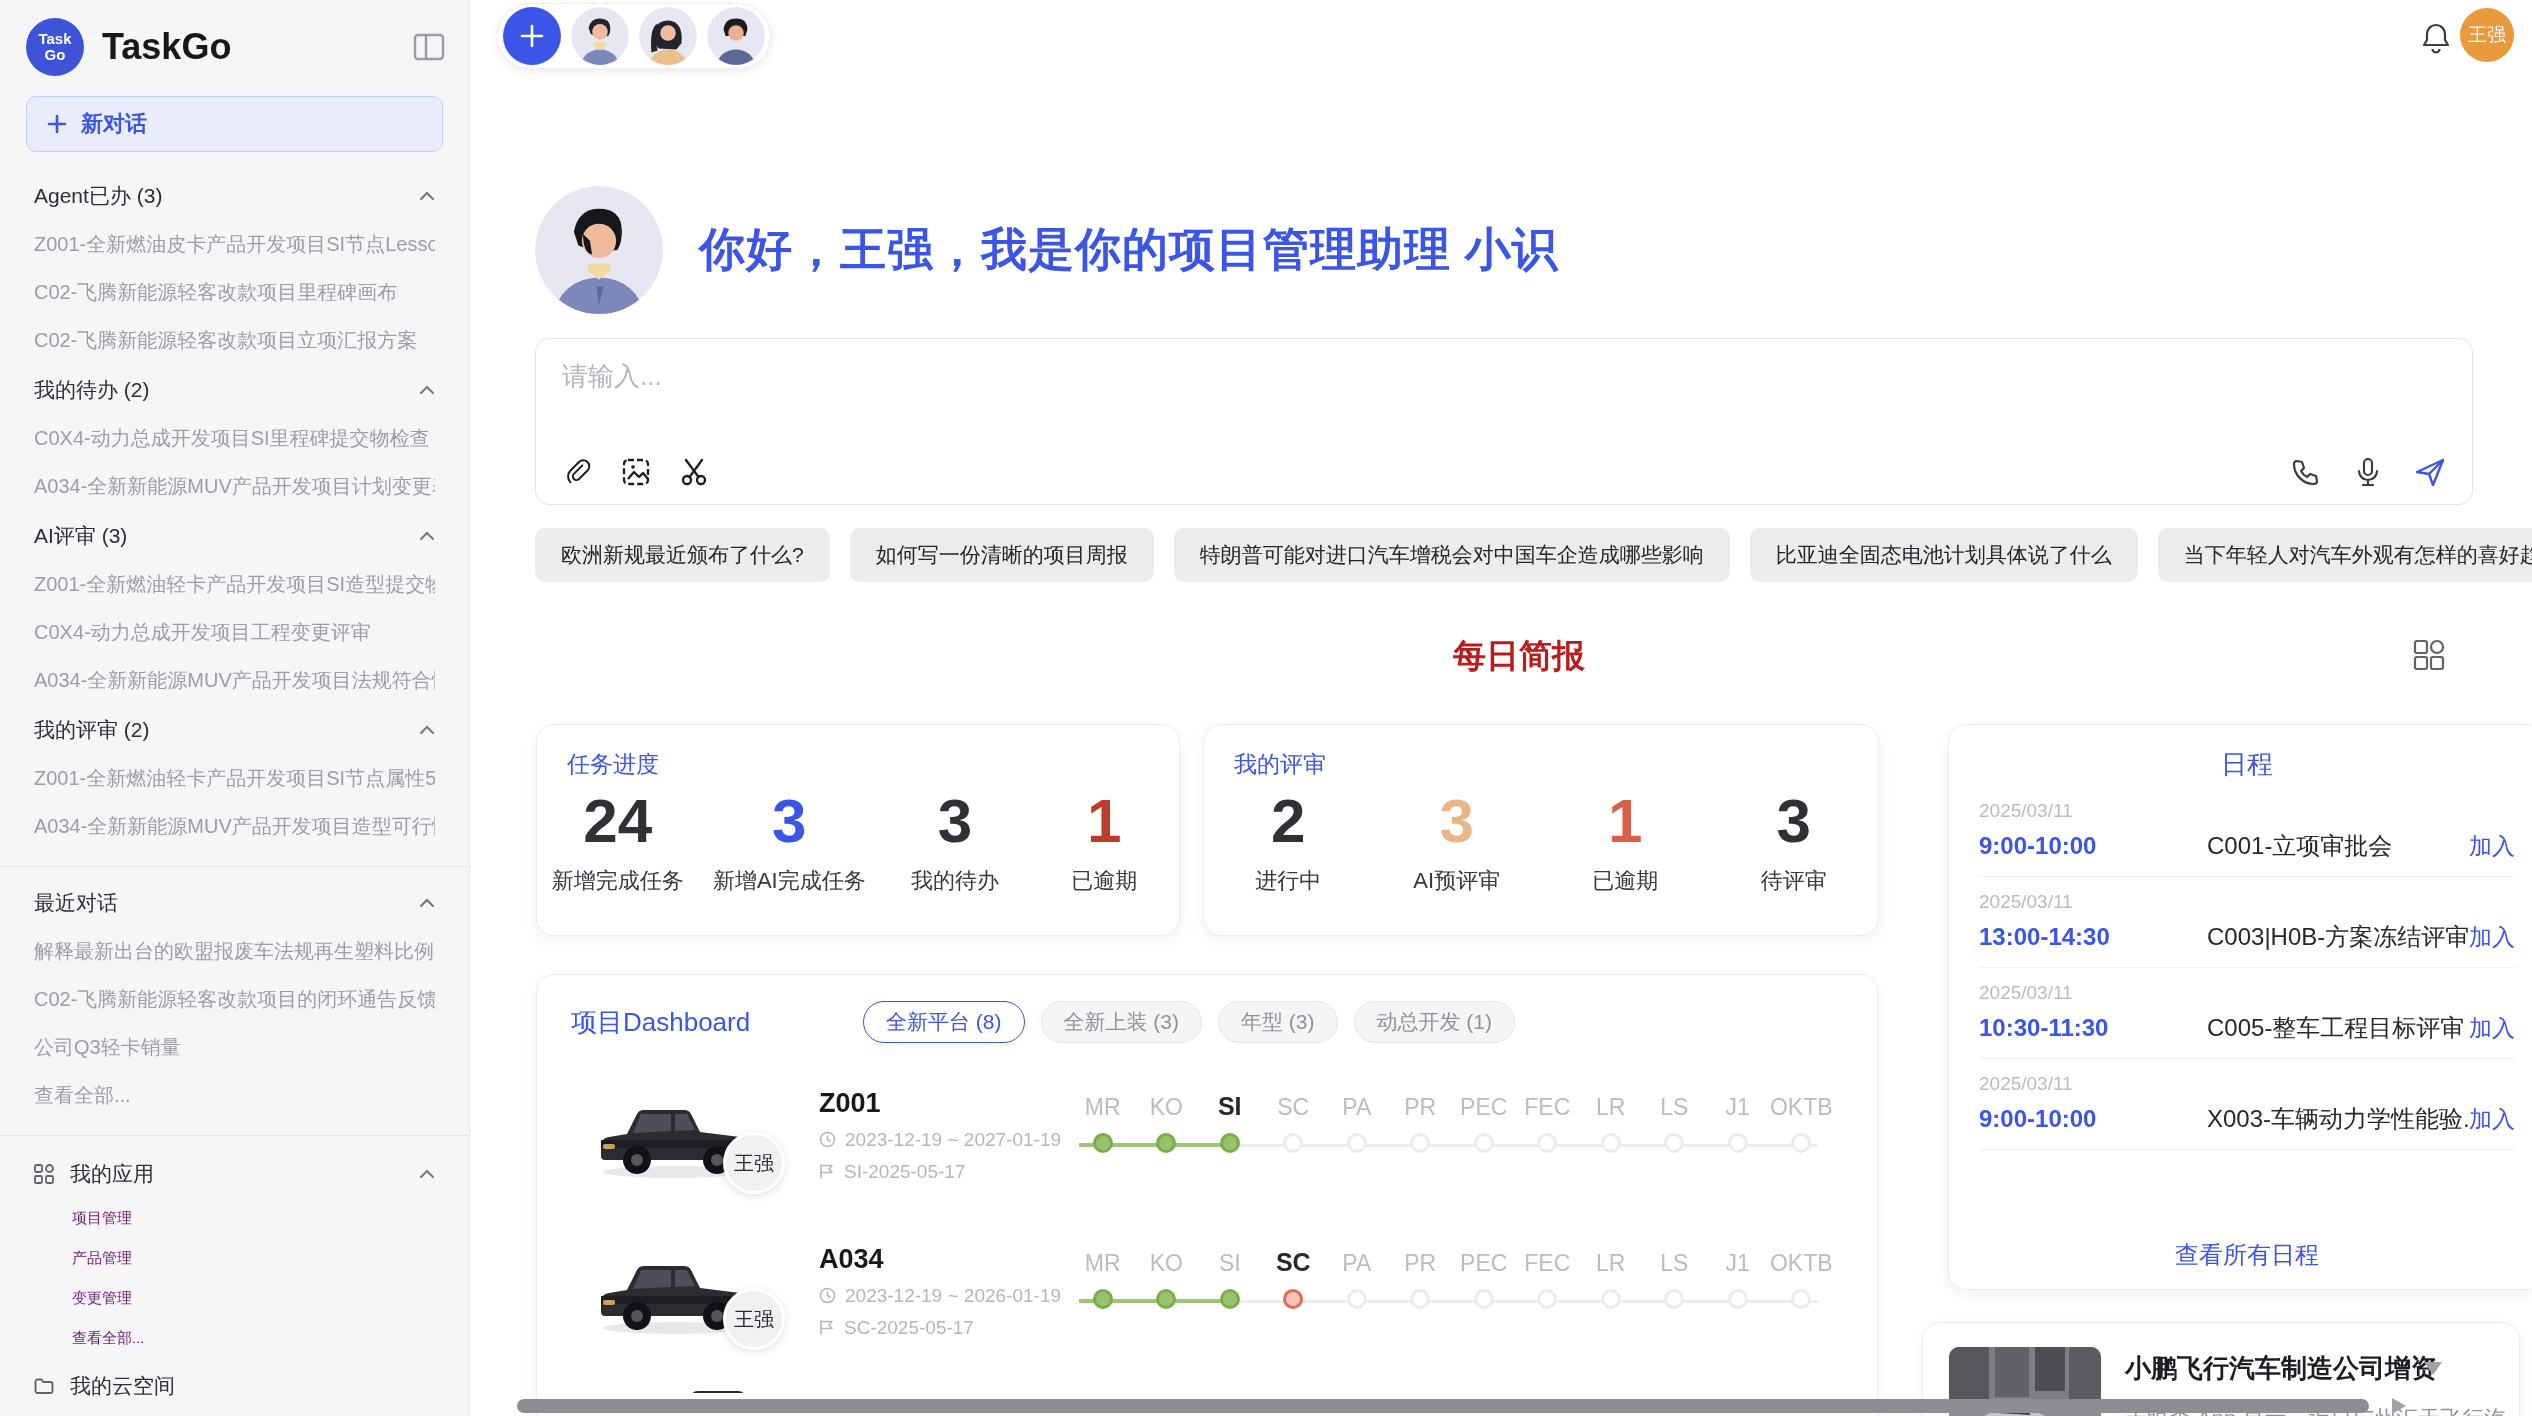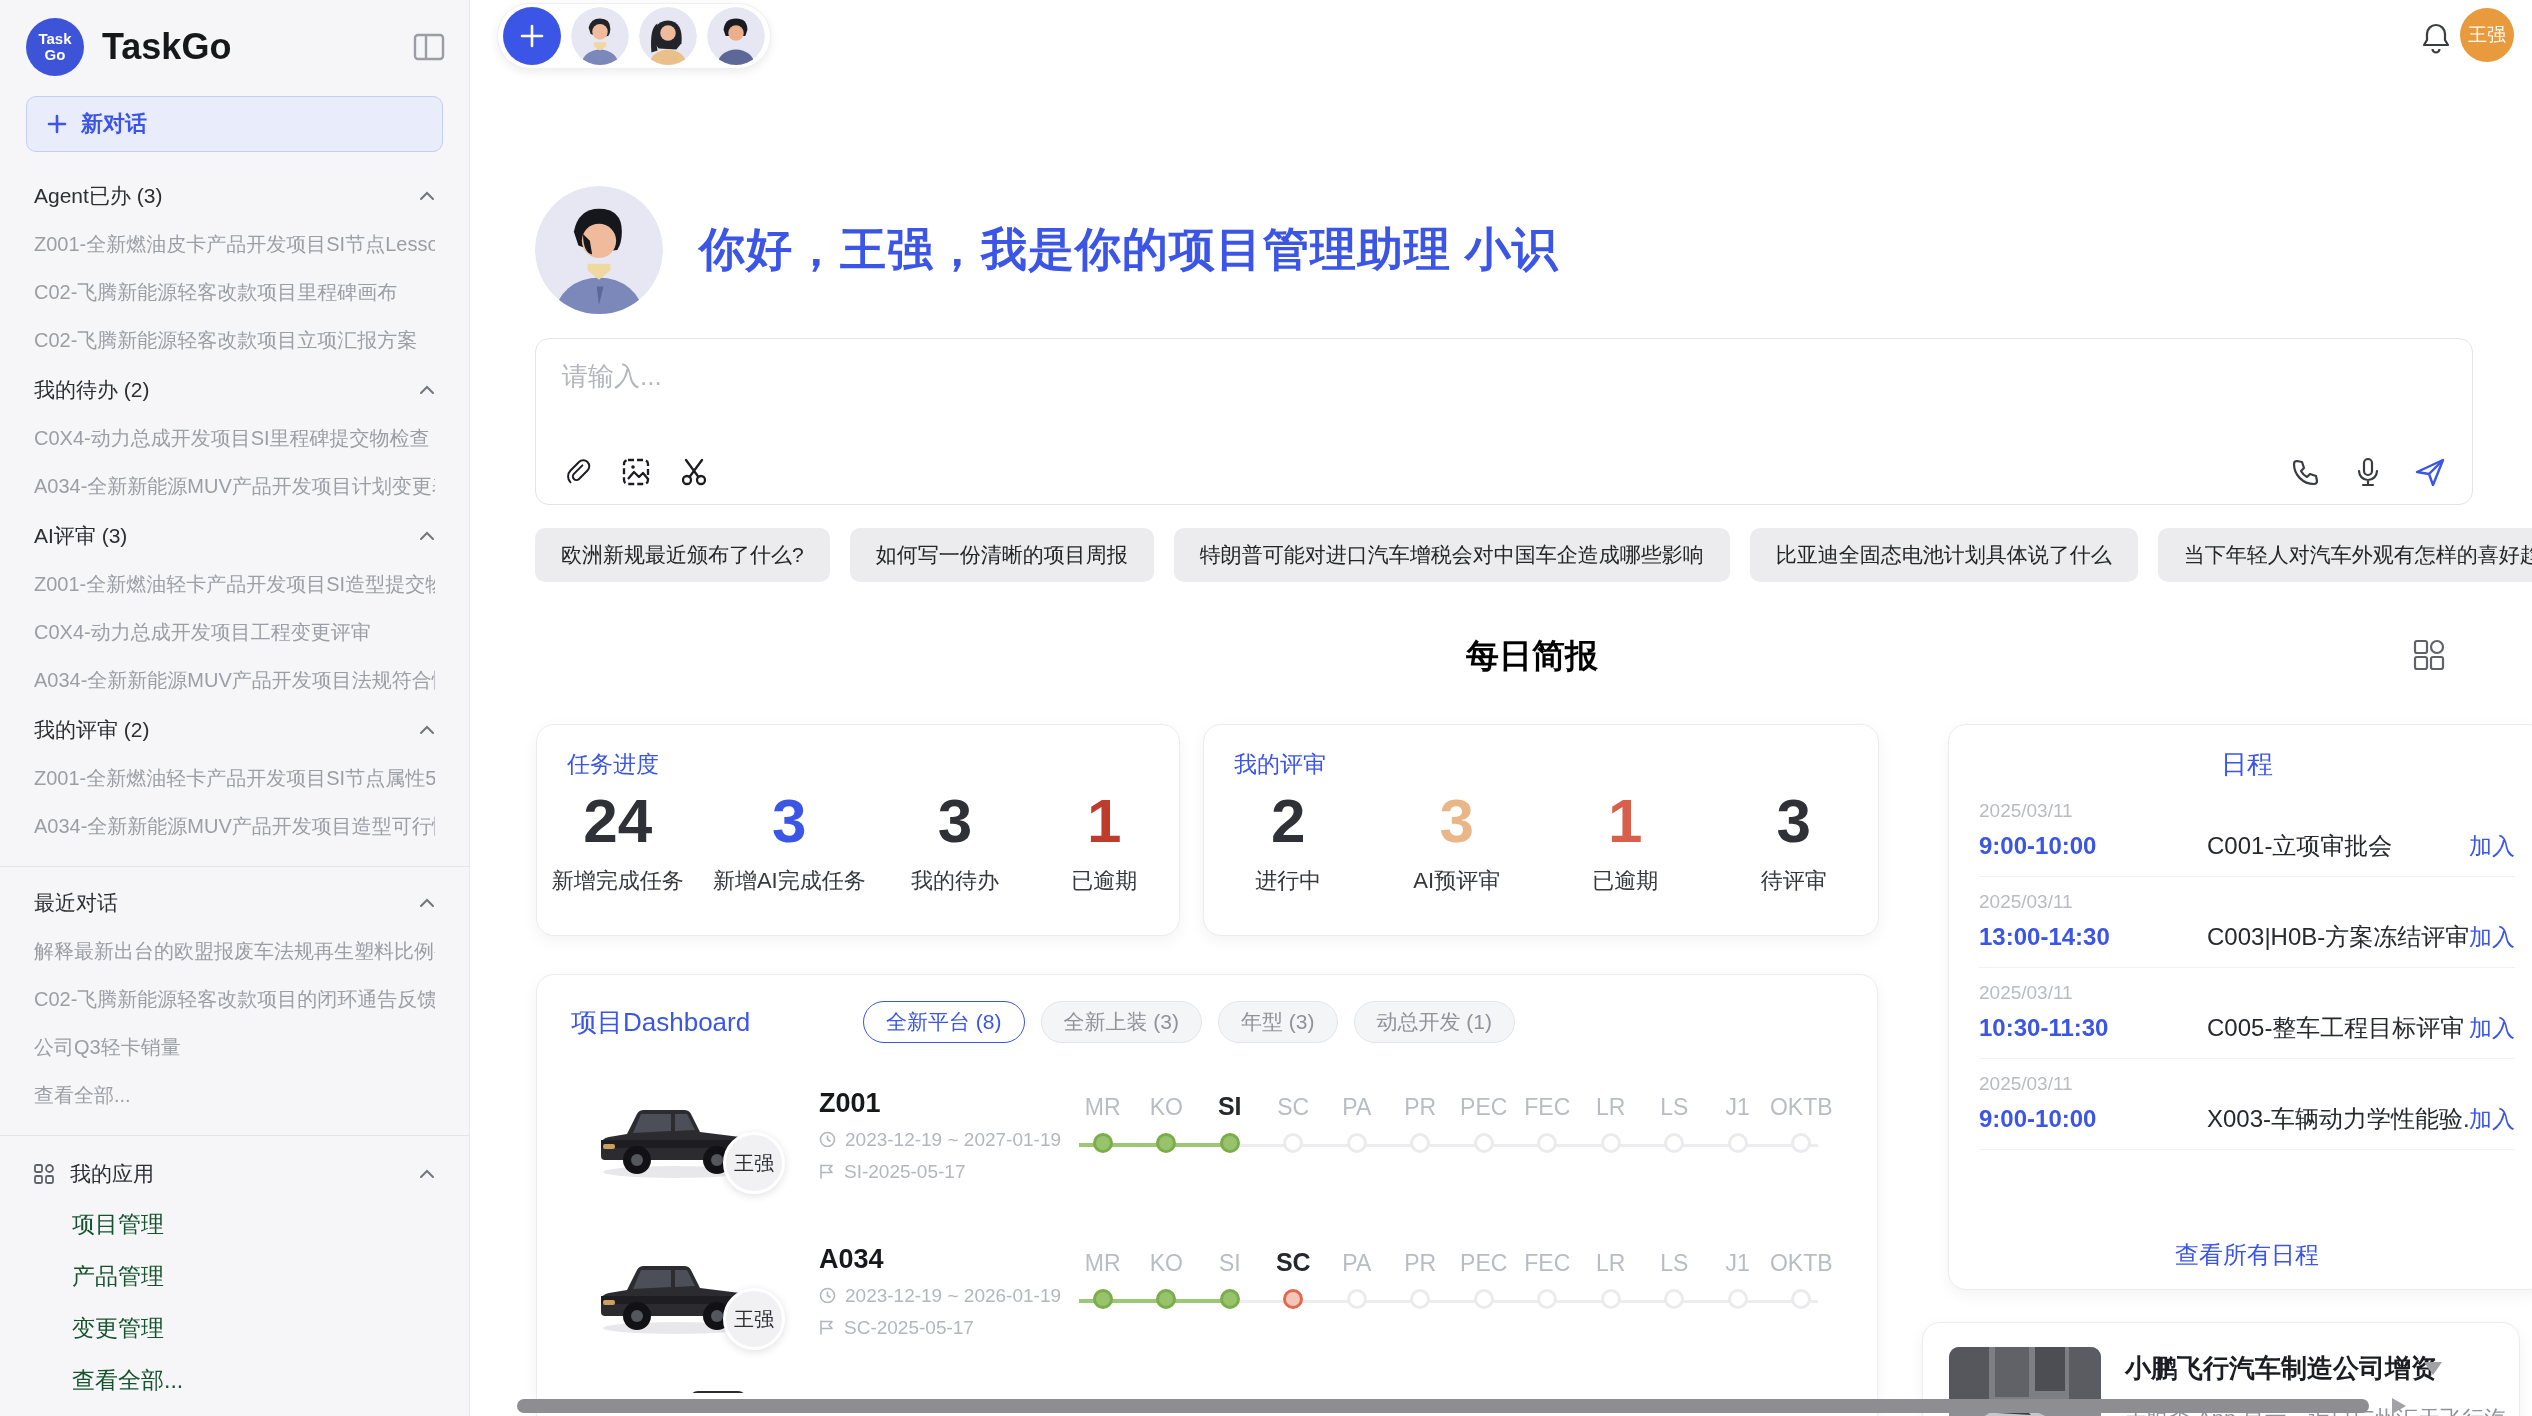"每日简报" .brief-title { color: #000000 -> #b91c1c; left: 562px -> 549px }
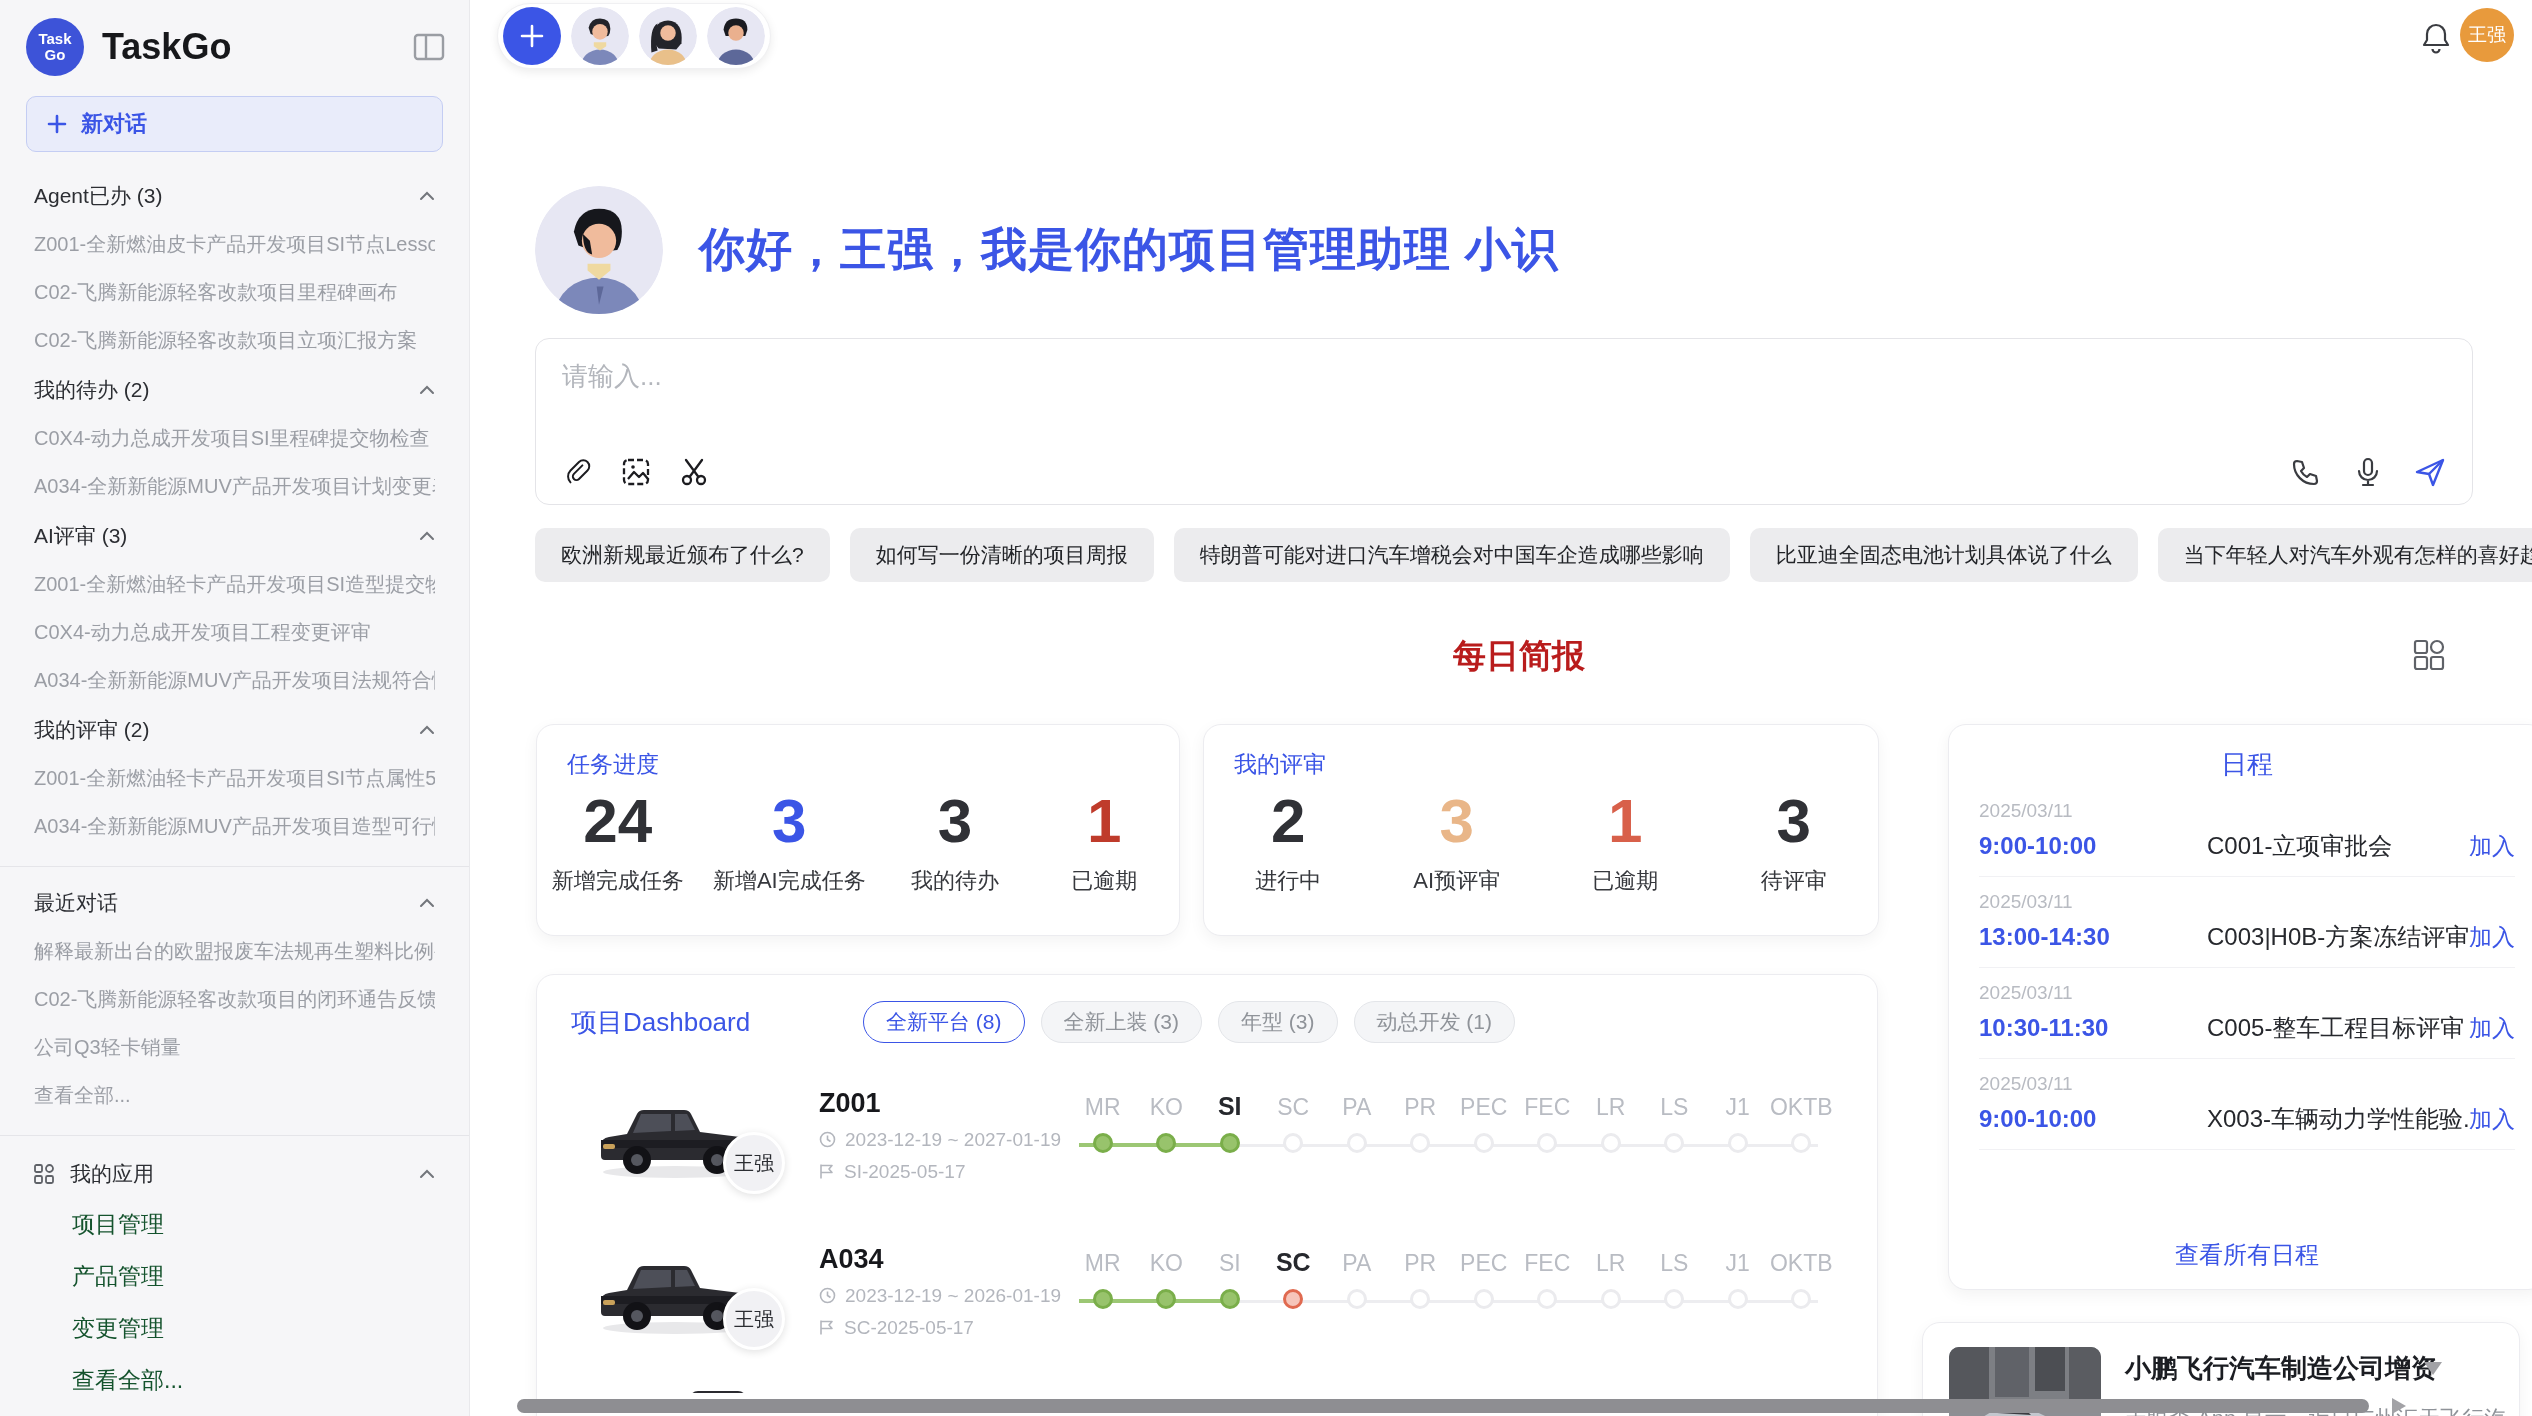"项目管理" .sub-item { color: #14532d -> #701a75; font-size: 23px -> 15px }
